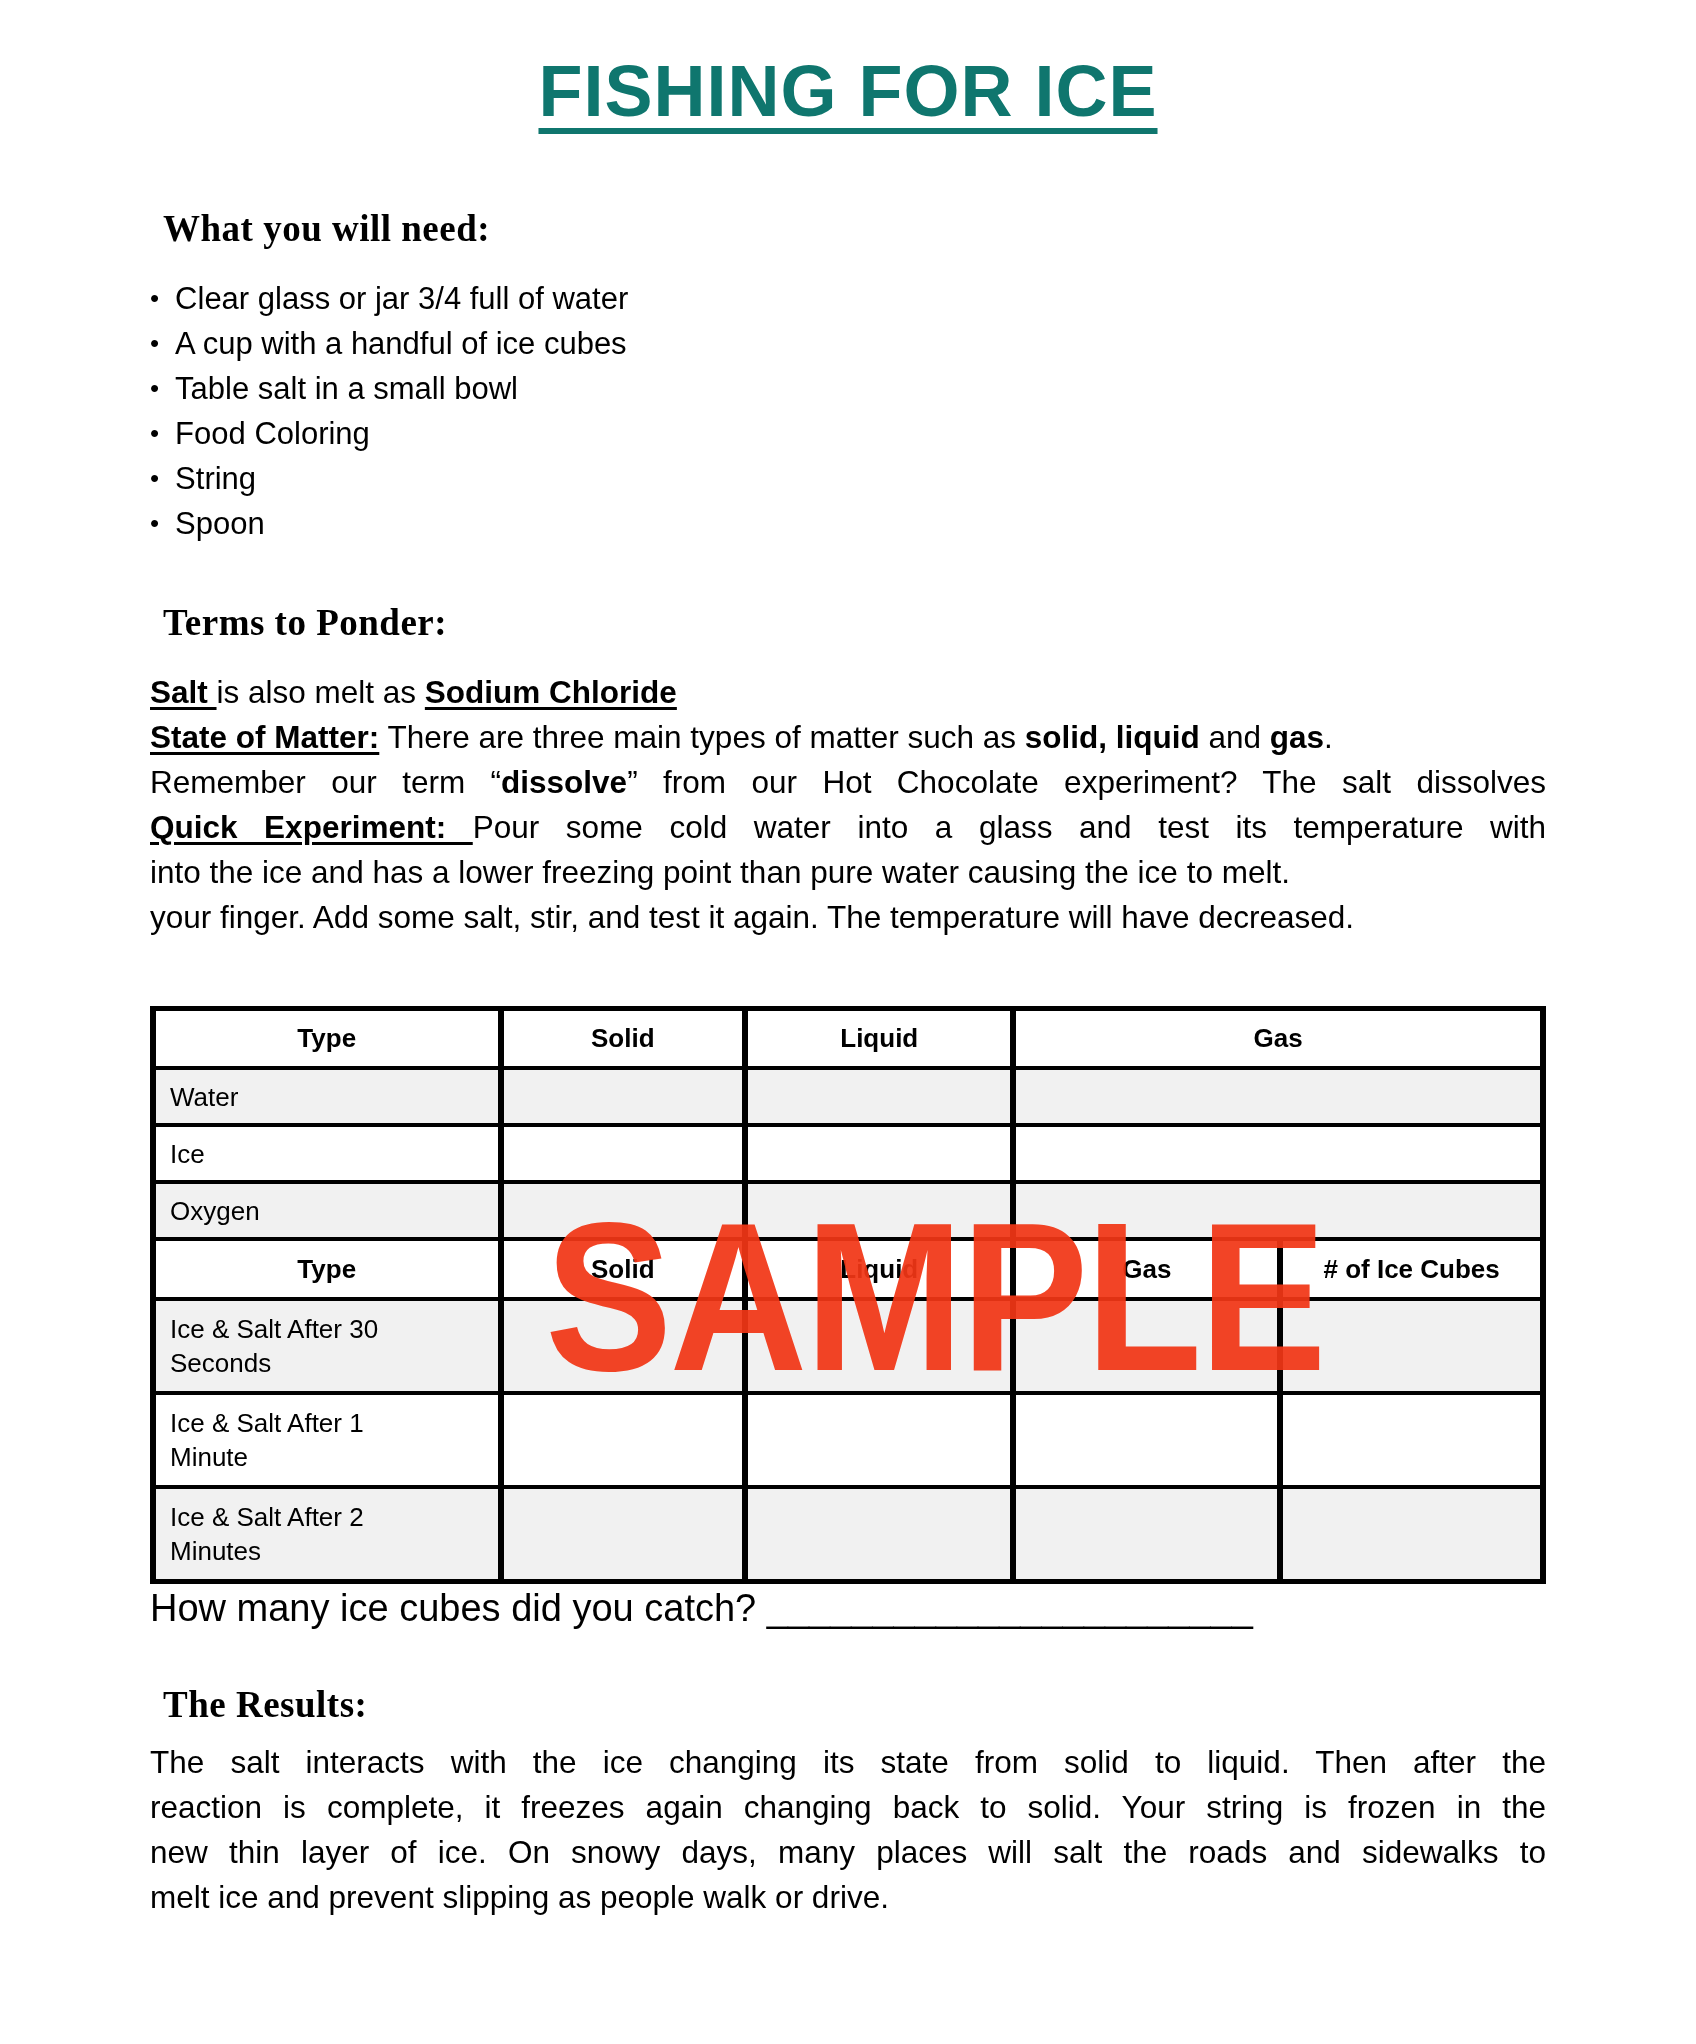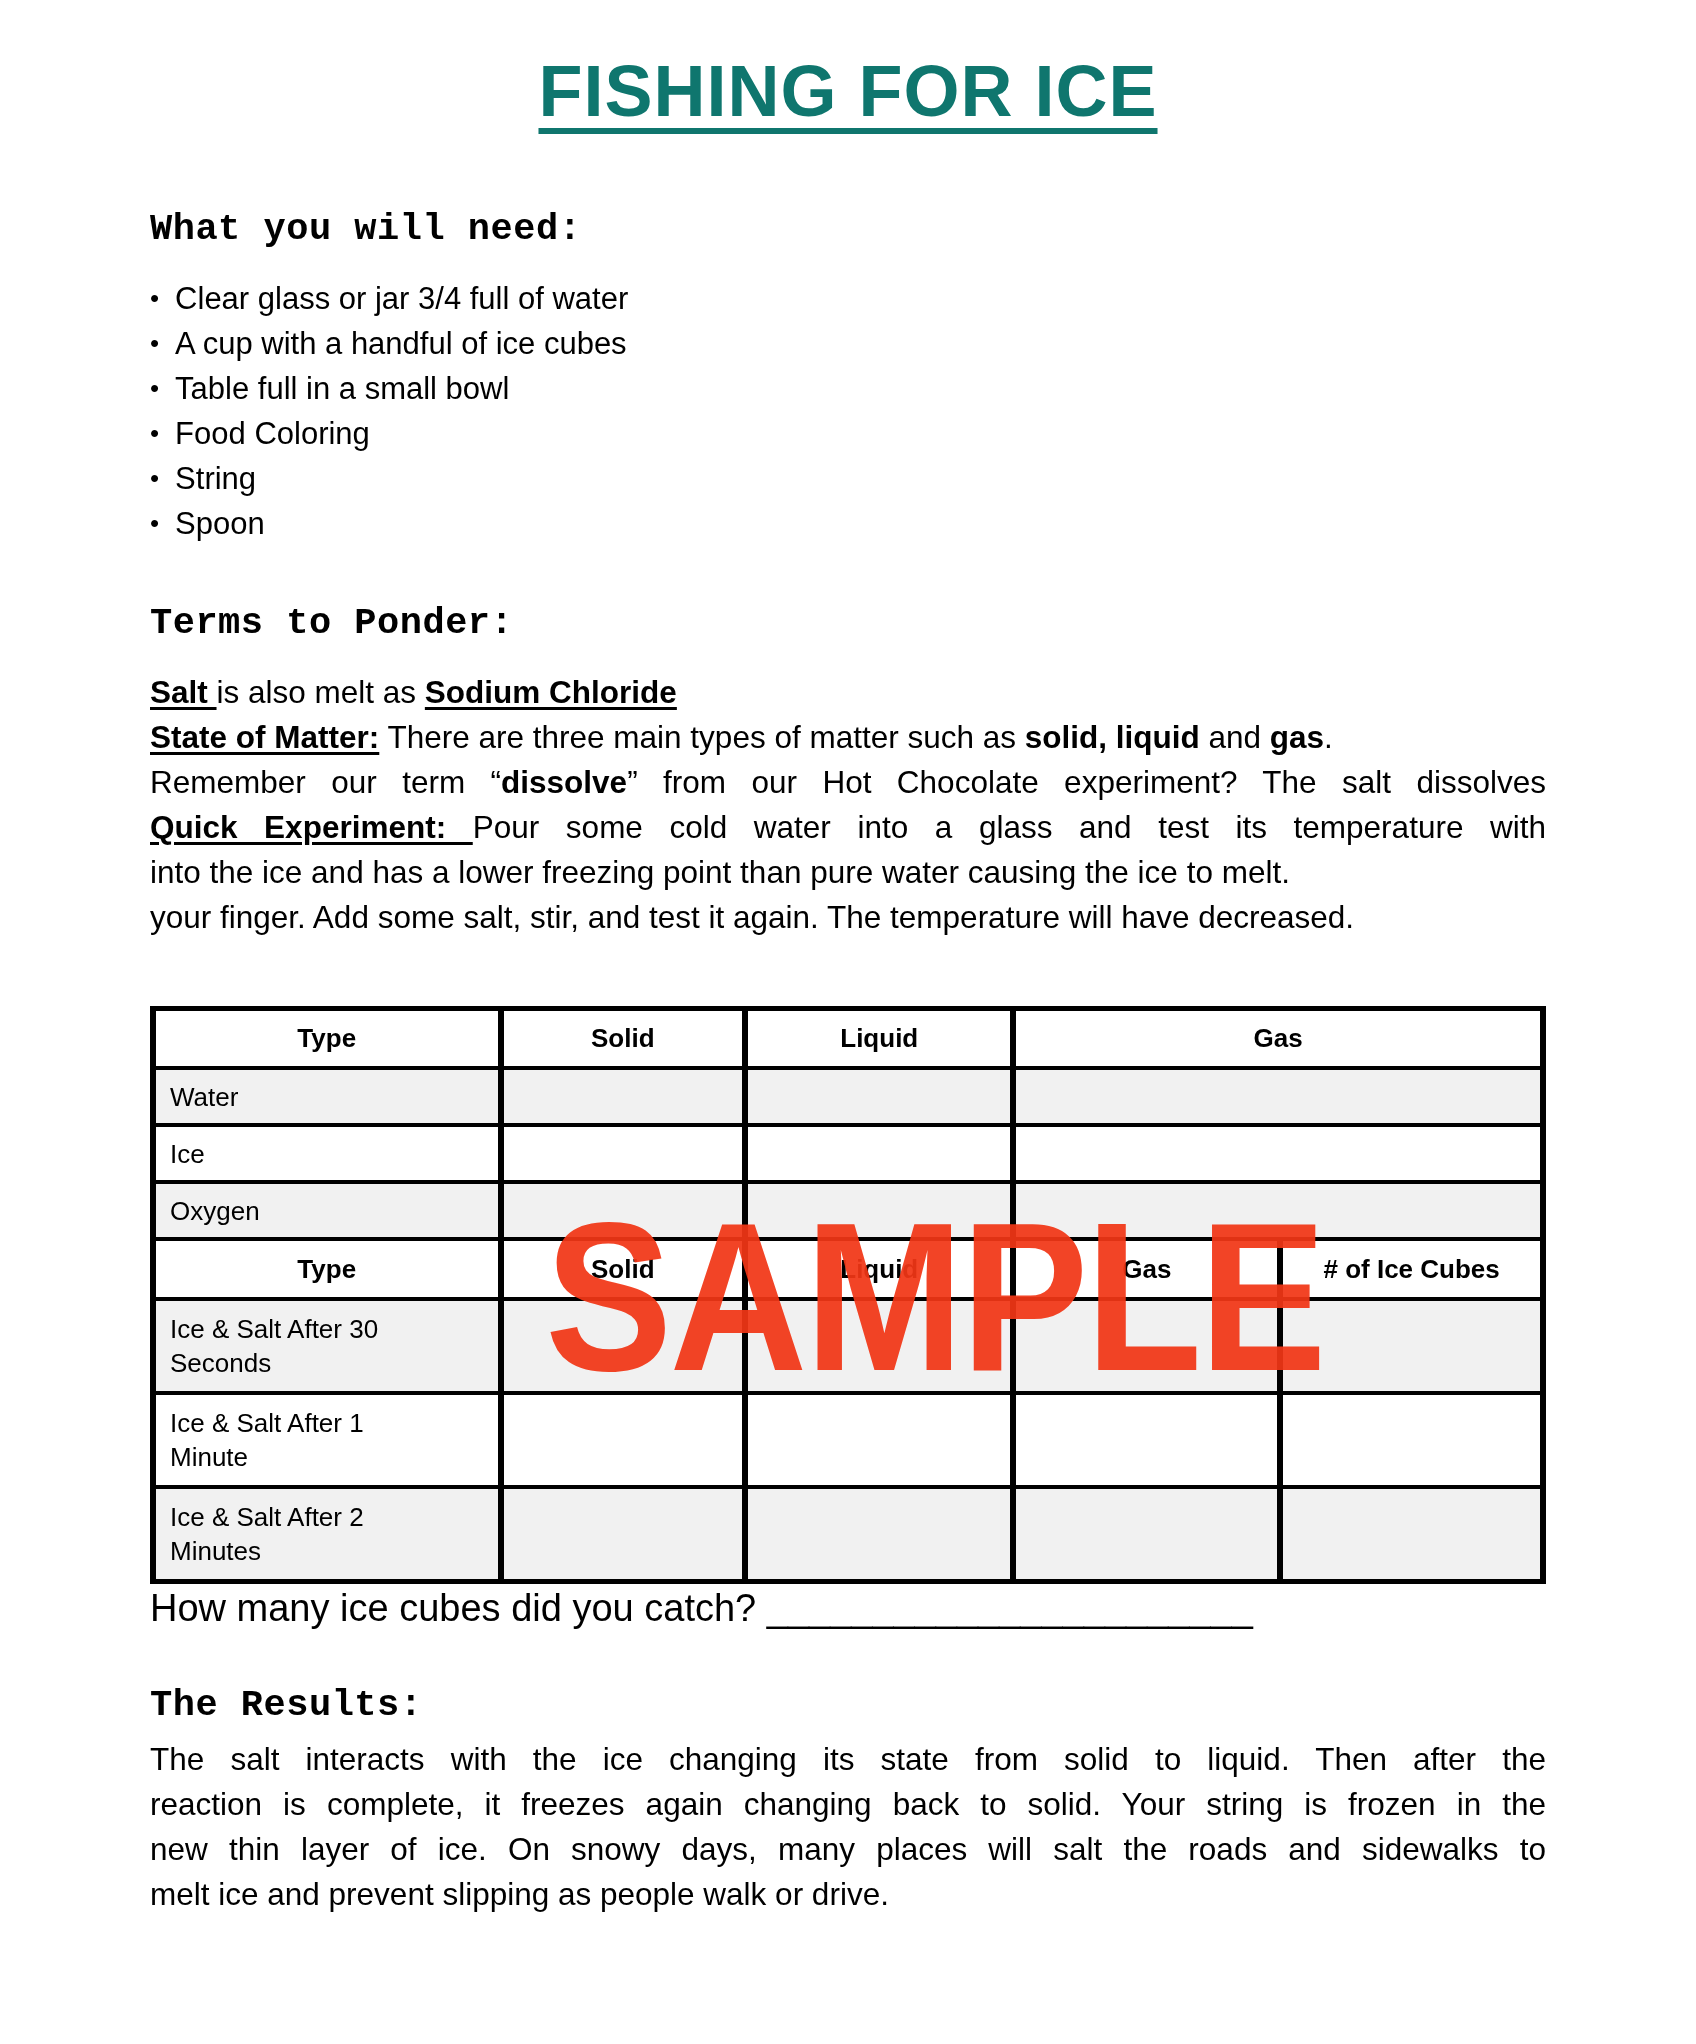"What you will need:" .slab { font-family: Liberation Mono, monospace -> Liberation Serif, serif; margin: 0 -> 13px }
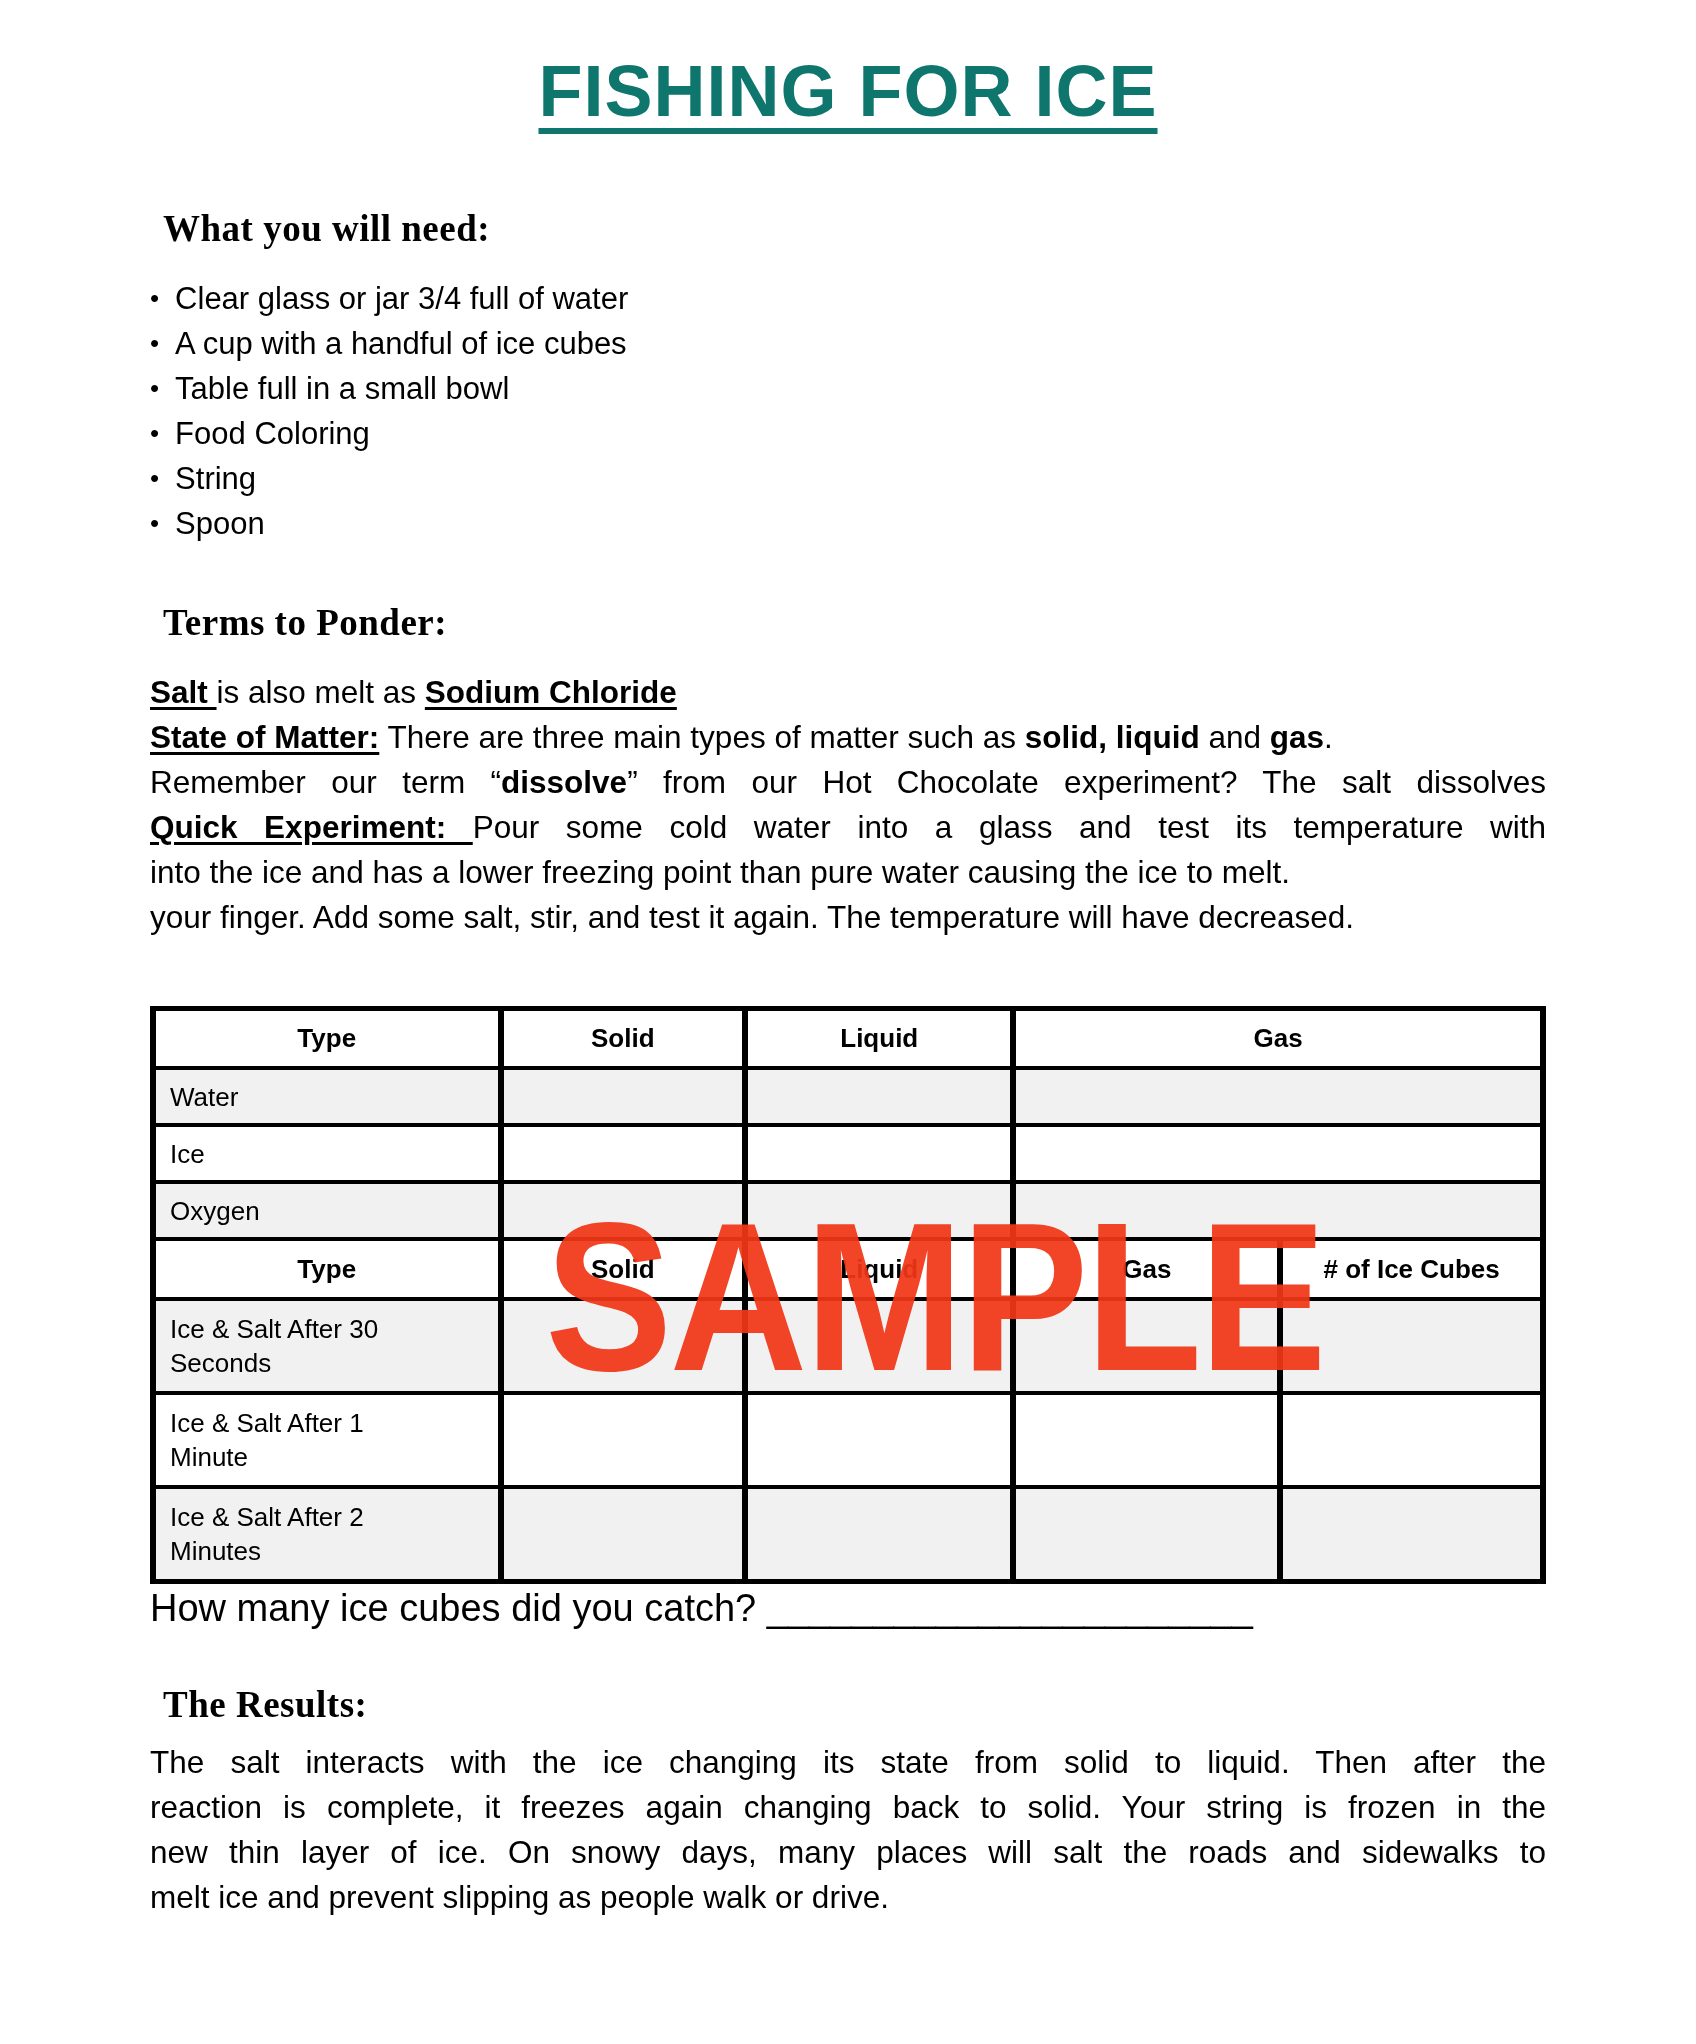"Table full in a small" li { text: full -> salt }
